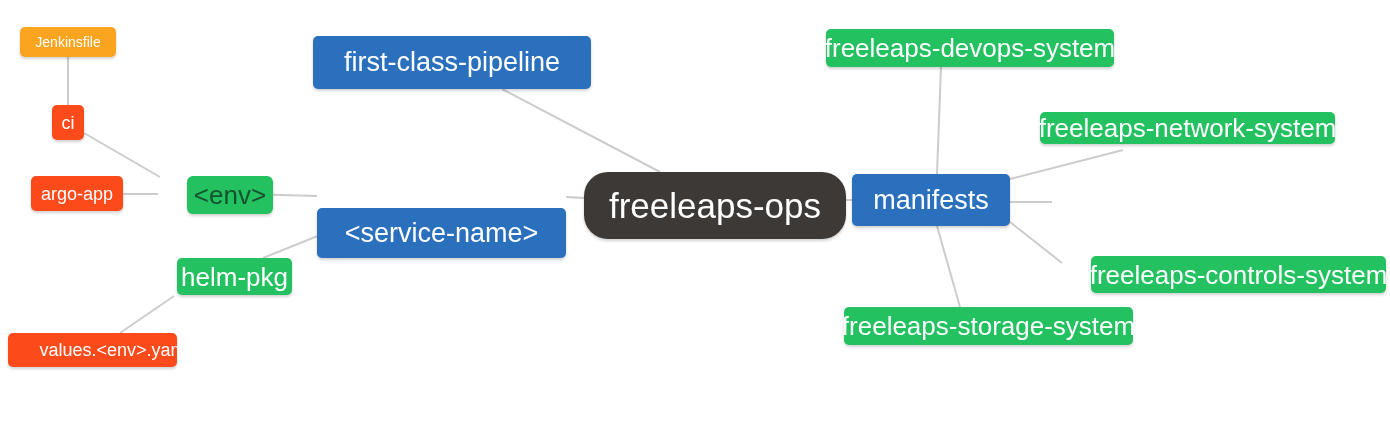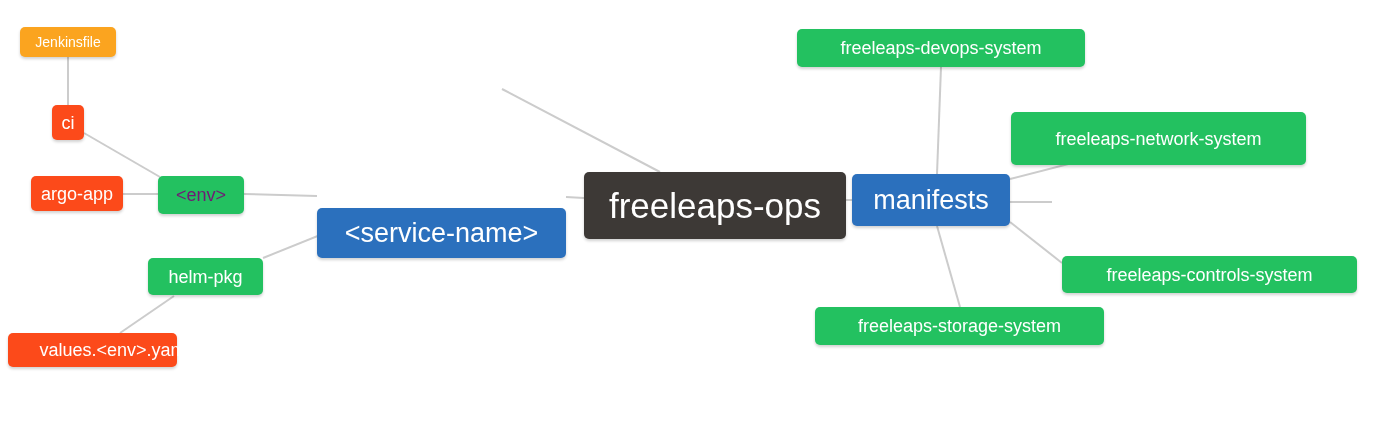"first-class-pipeline" div.node { html: none -> <div>first-class-pipeline</div> }
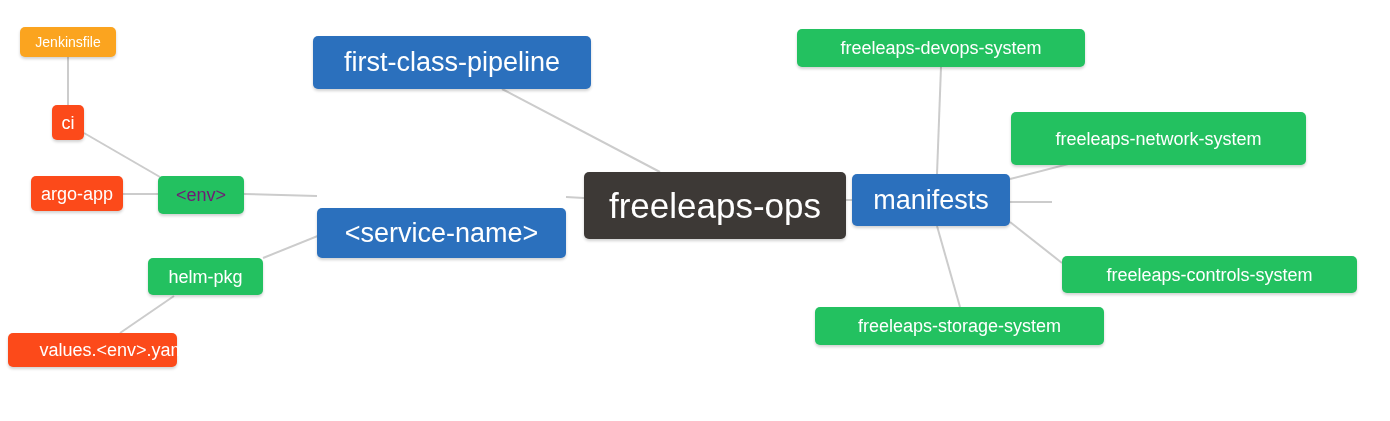"freeleaps-devops-system" .level-green { font-size: 18px -> 26px; margin-left: none -> 29px }
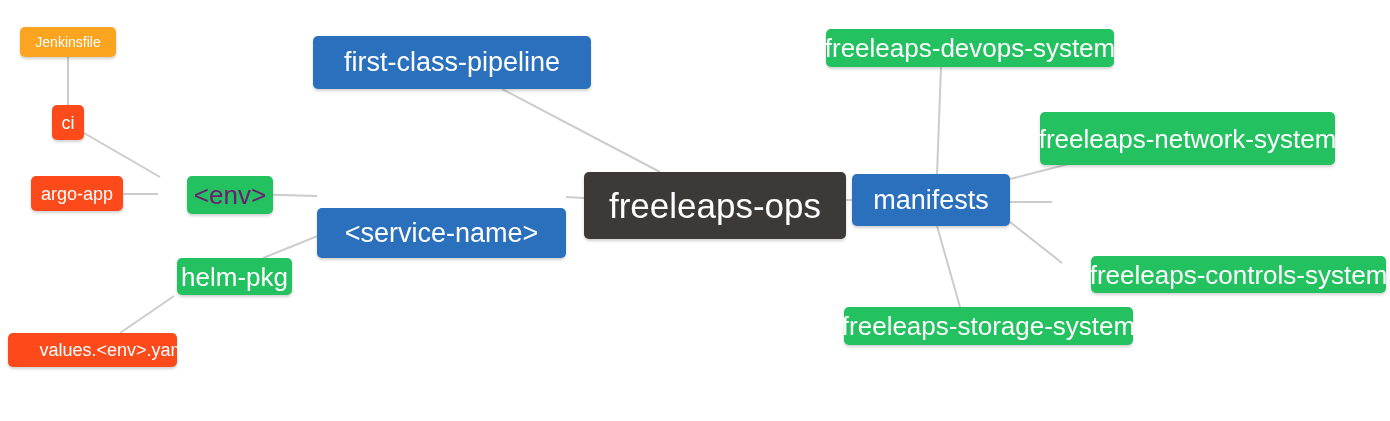"freeleaps-network-system" div.node { height: 53px -> 32px }
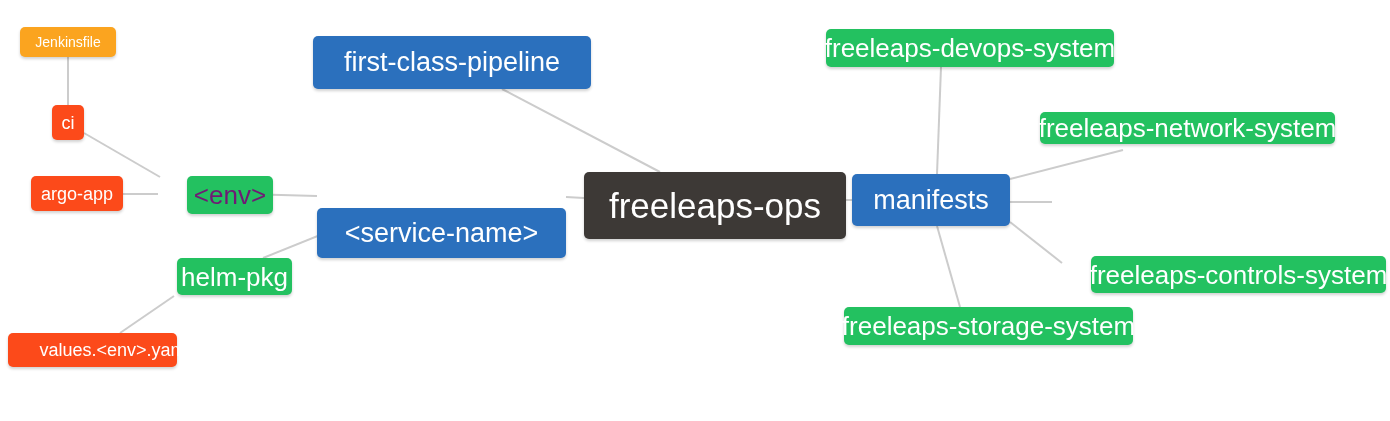"<env>" div.node { border-radius: none -> 6px; color: #701a75 -> #14532d }
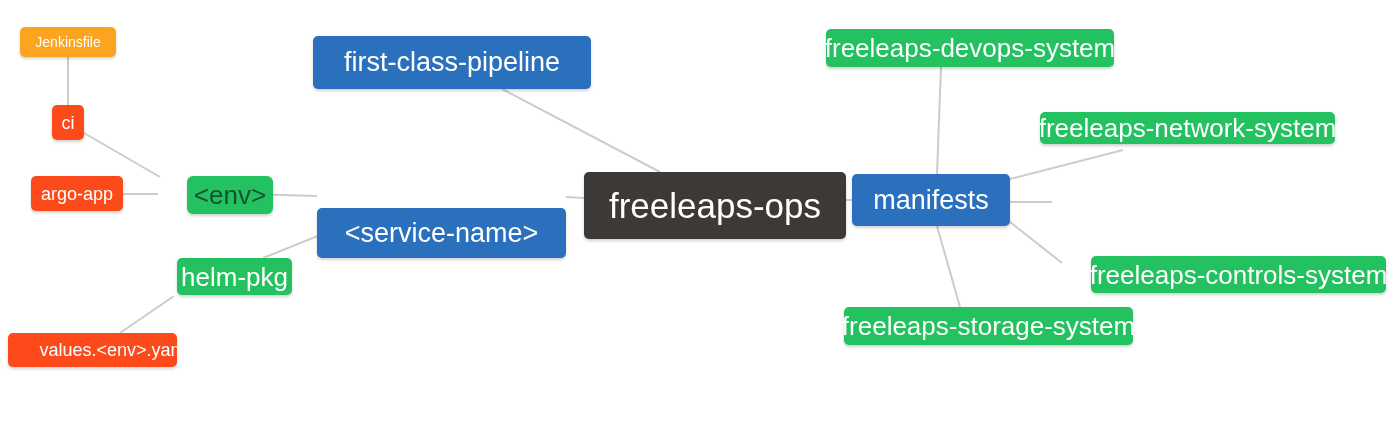"freeleaps-ops" div.node { border-radius: none -> 24px }
